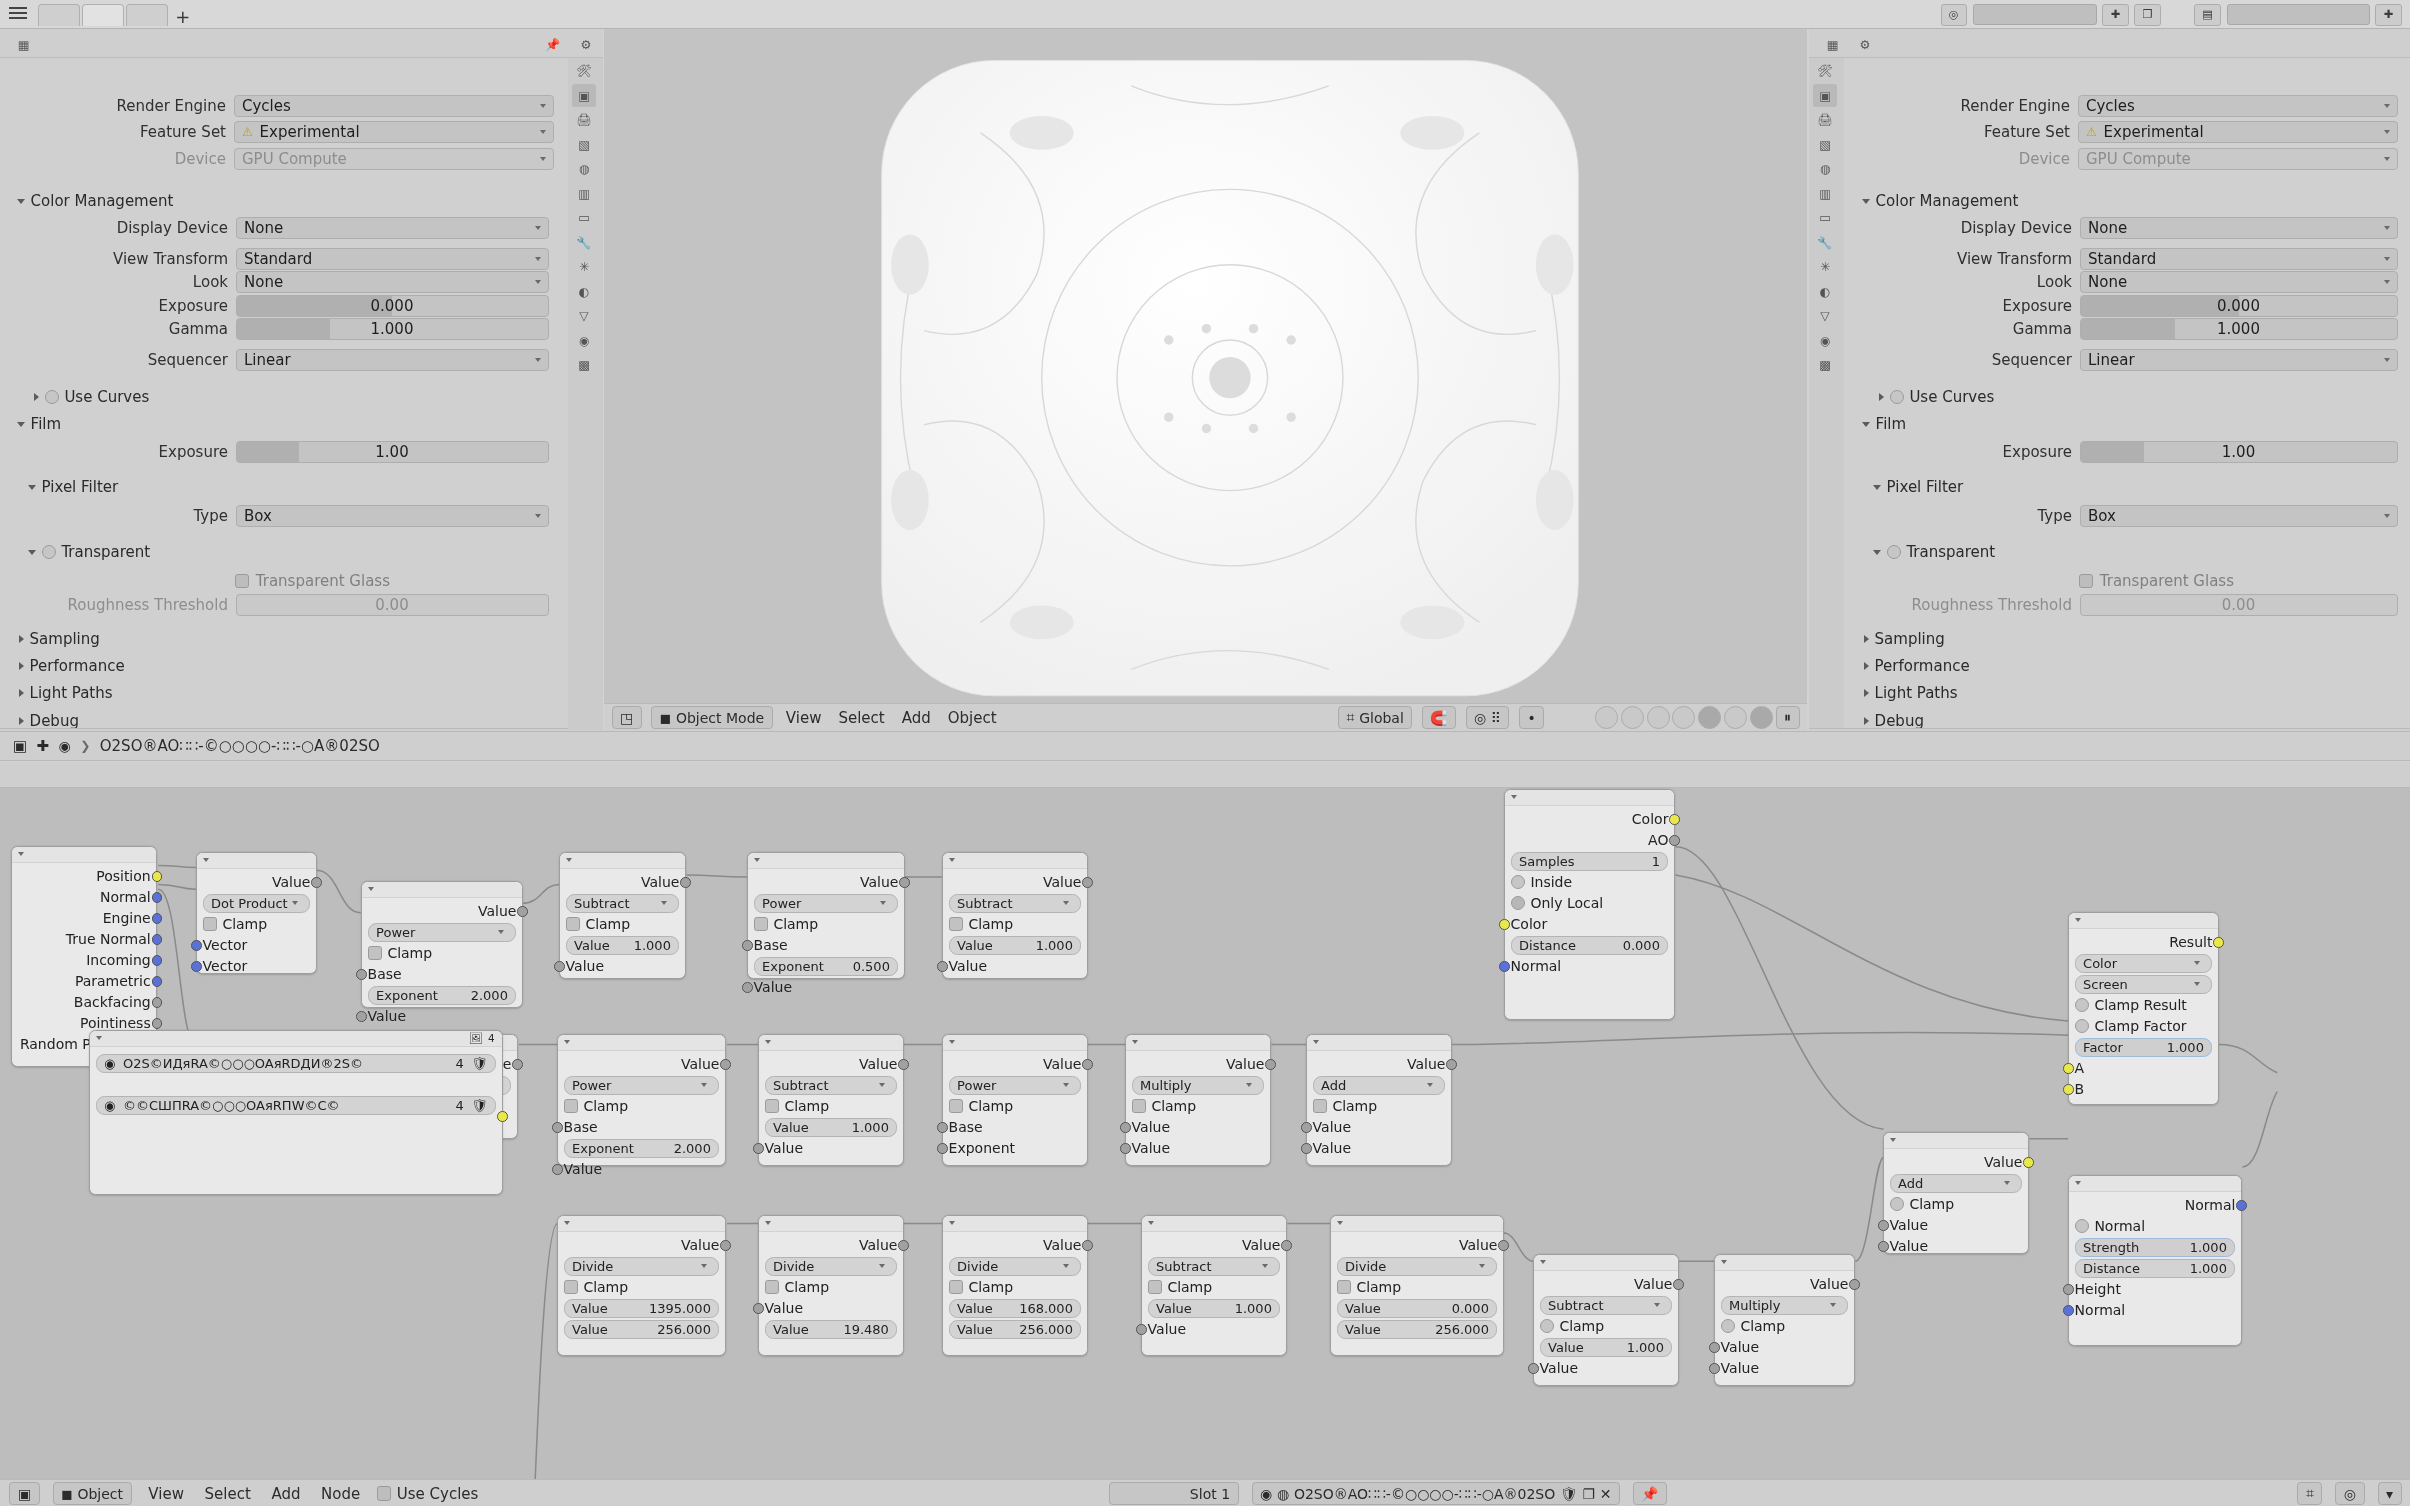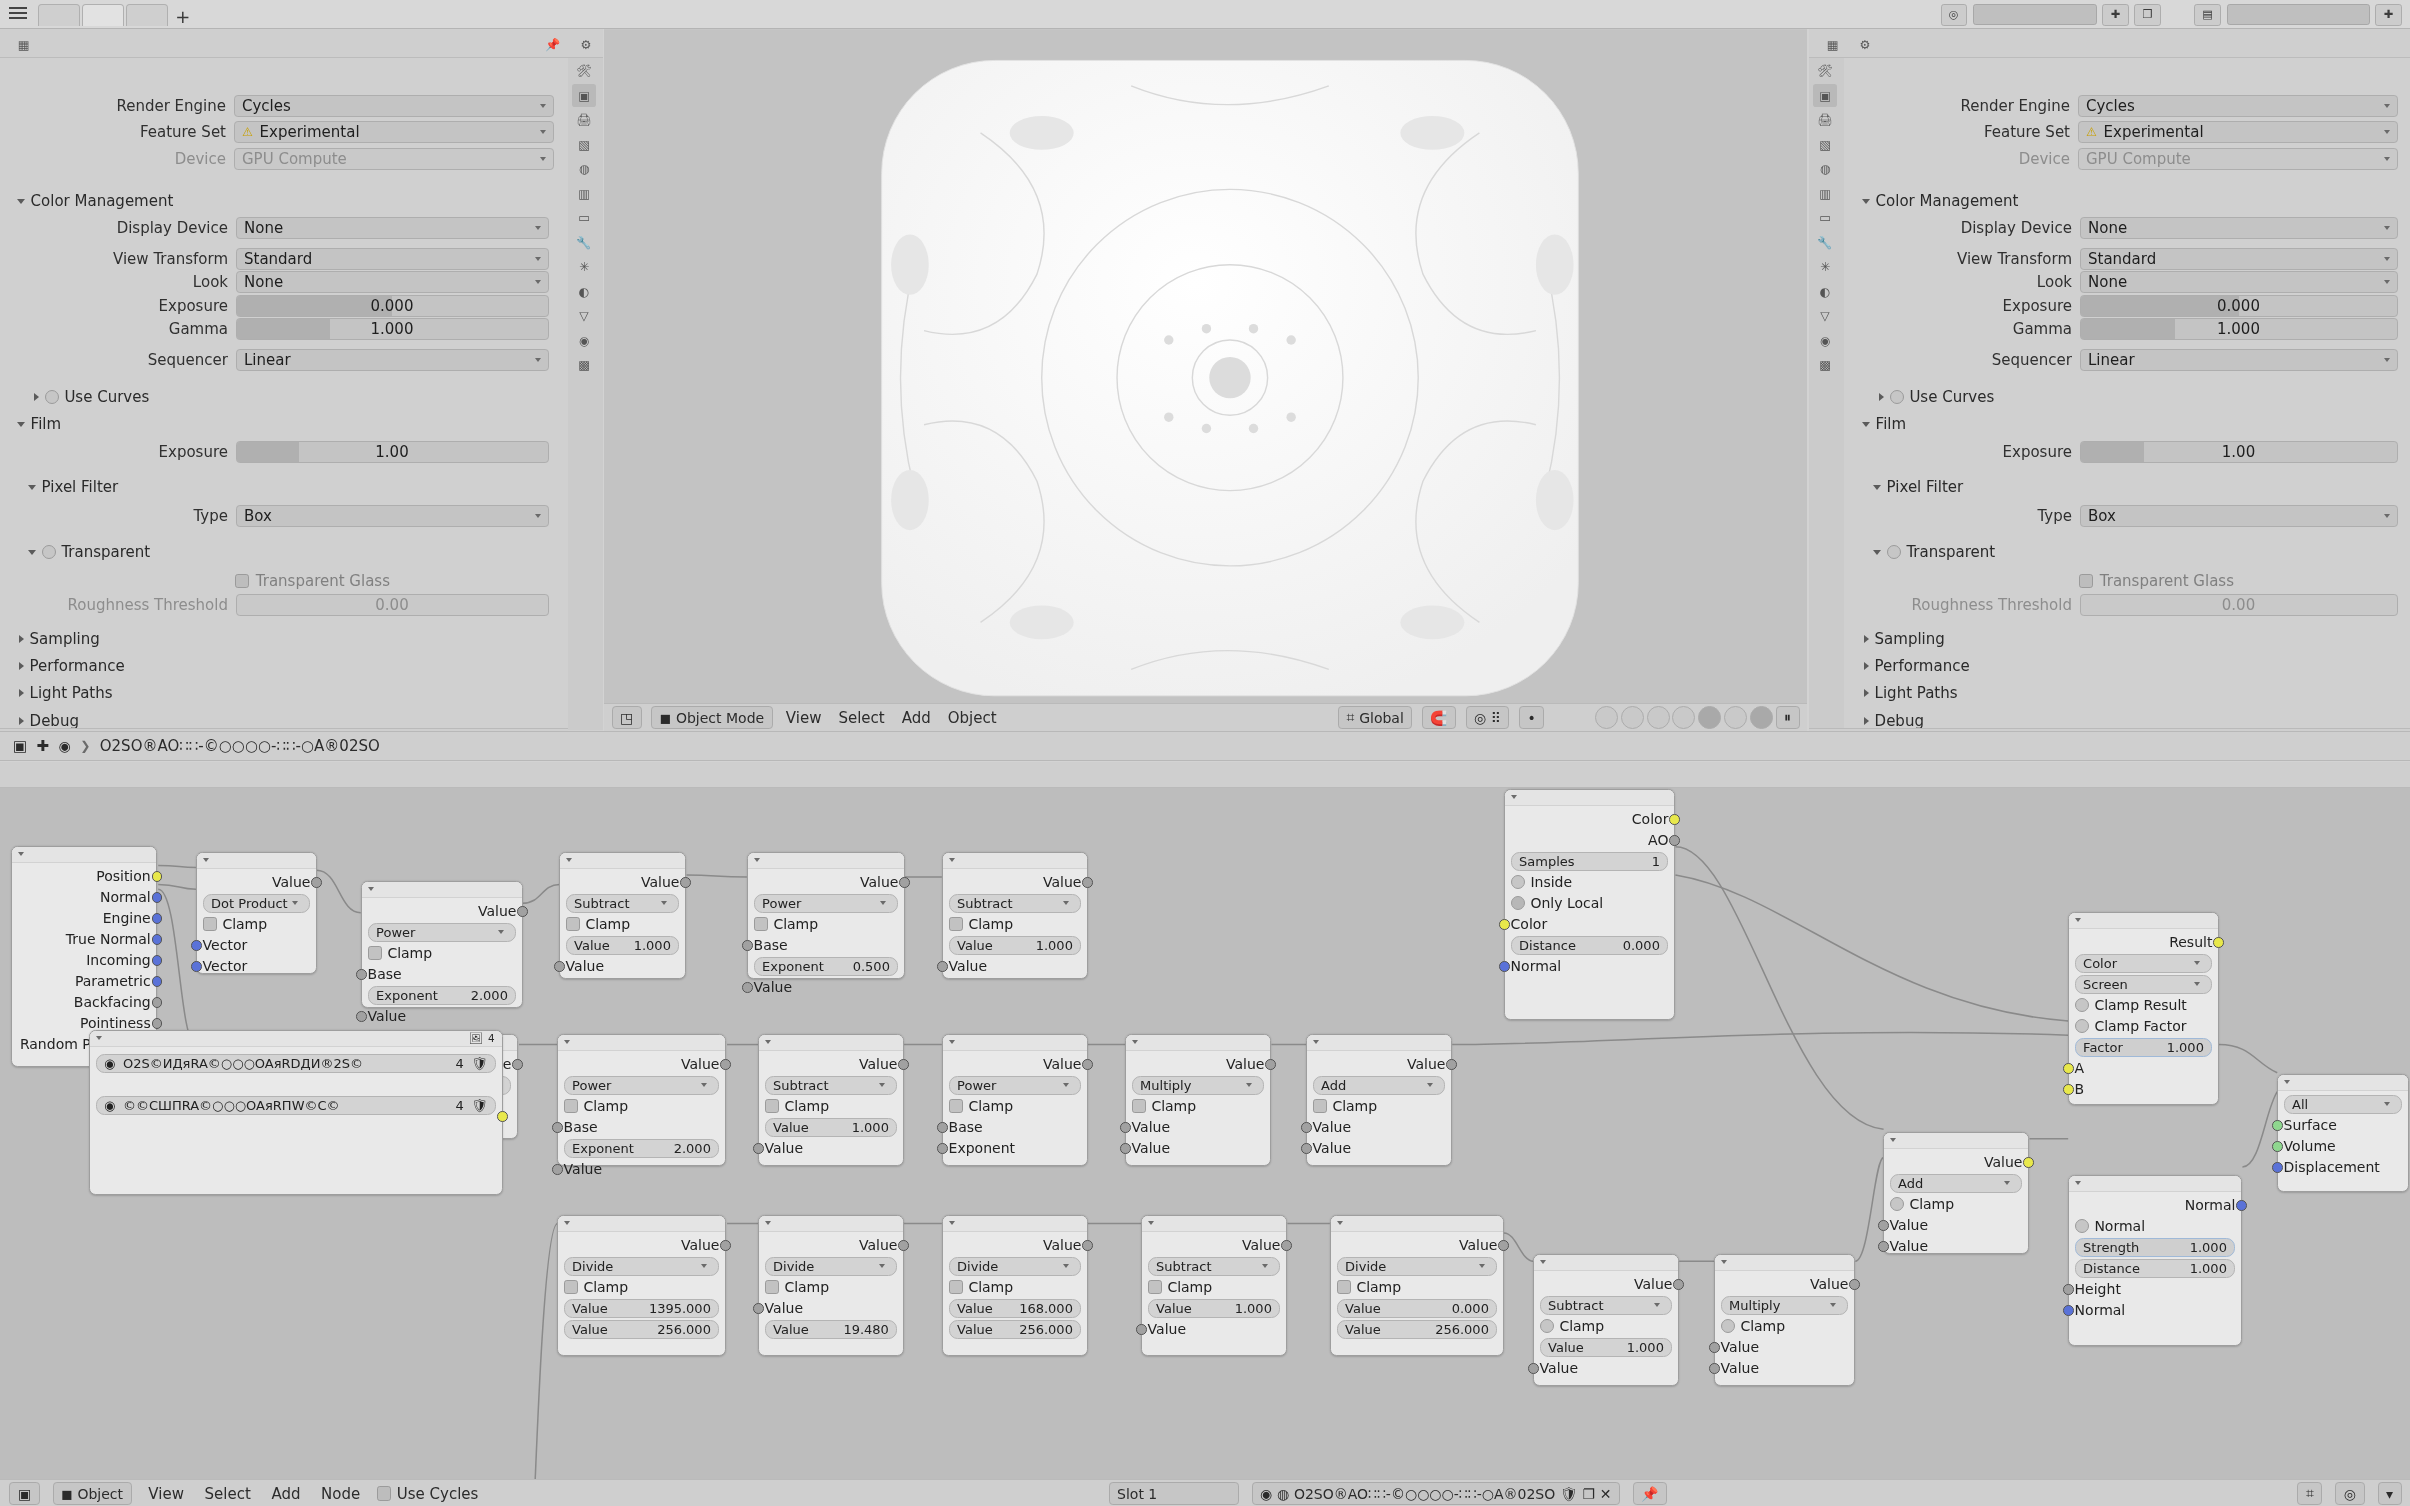"All" div.node { html: <div> <div> <span></span> </div> <div> <div> <div> <span>All</span> </div> </div> <div> <span></span> <span>Surface</span> </div> <div> <span></span> <span>Volume</span> </div> <div> <span></span> <span>Displacement</span> </div> </div> </div> -> none }
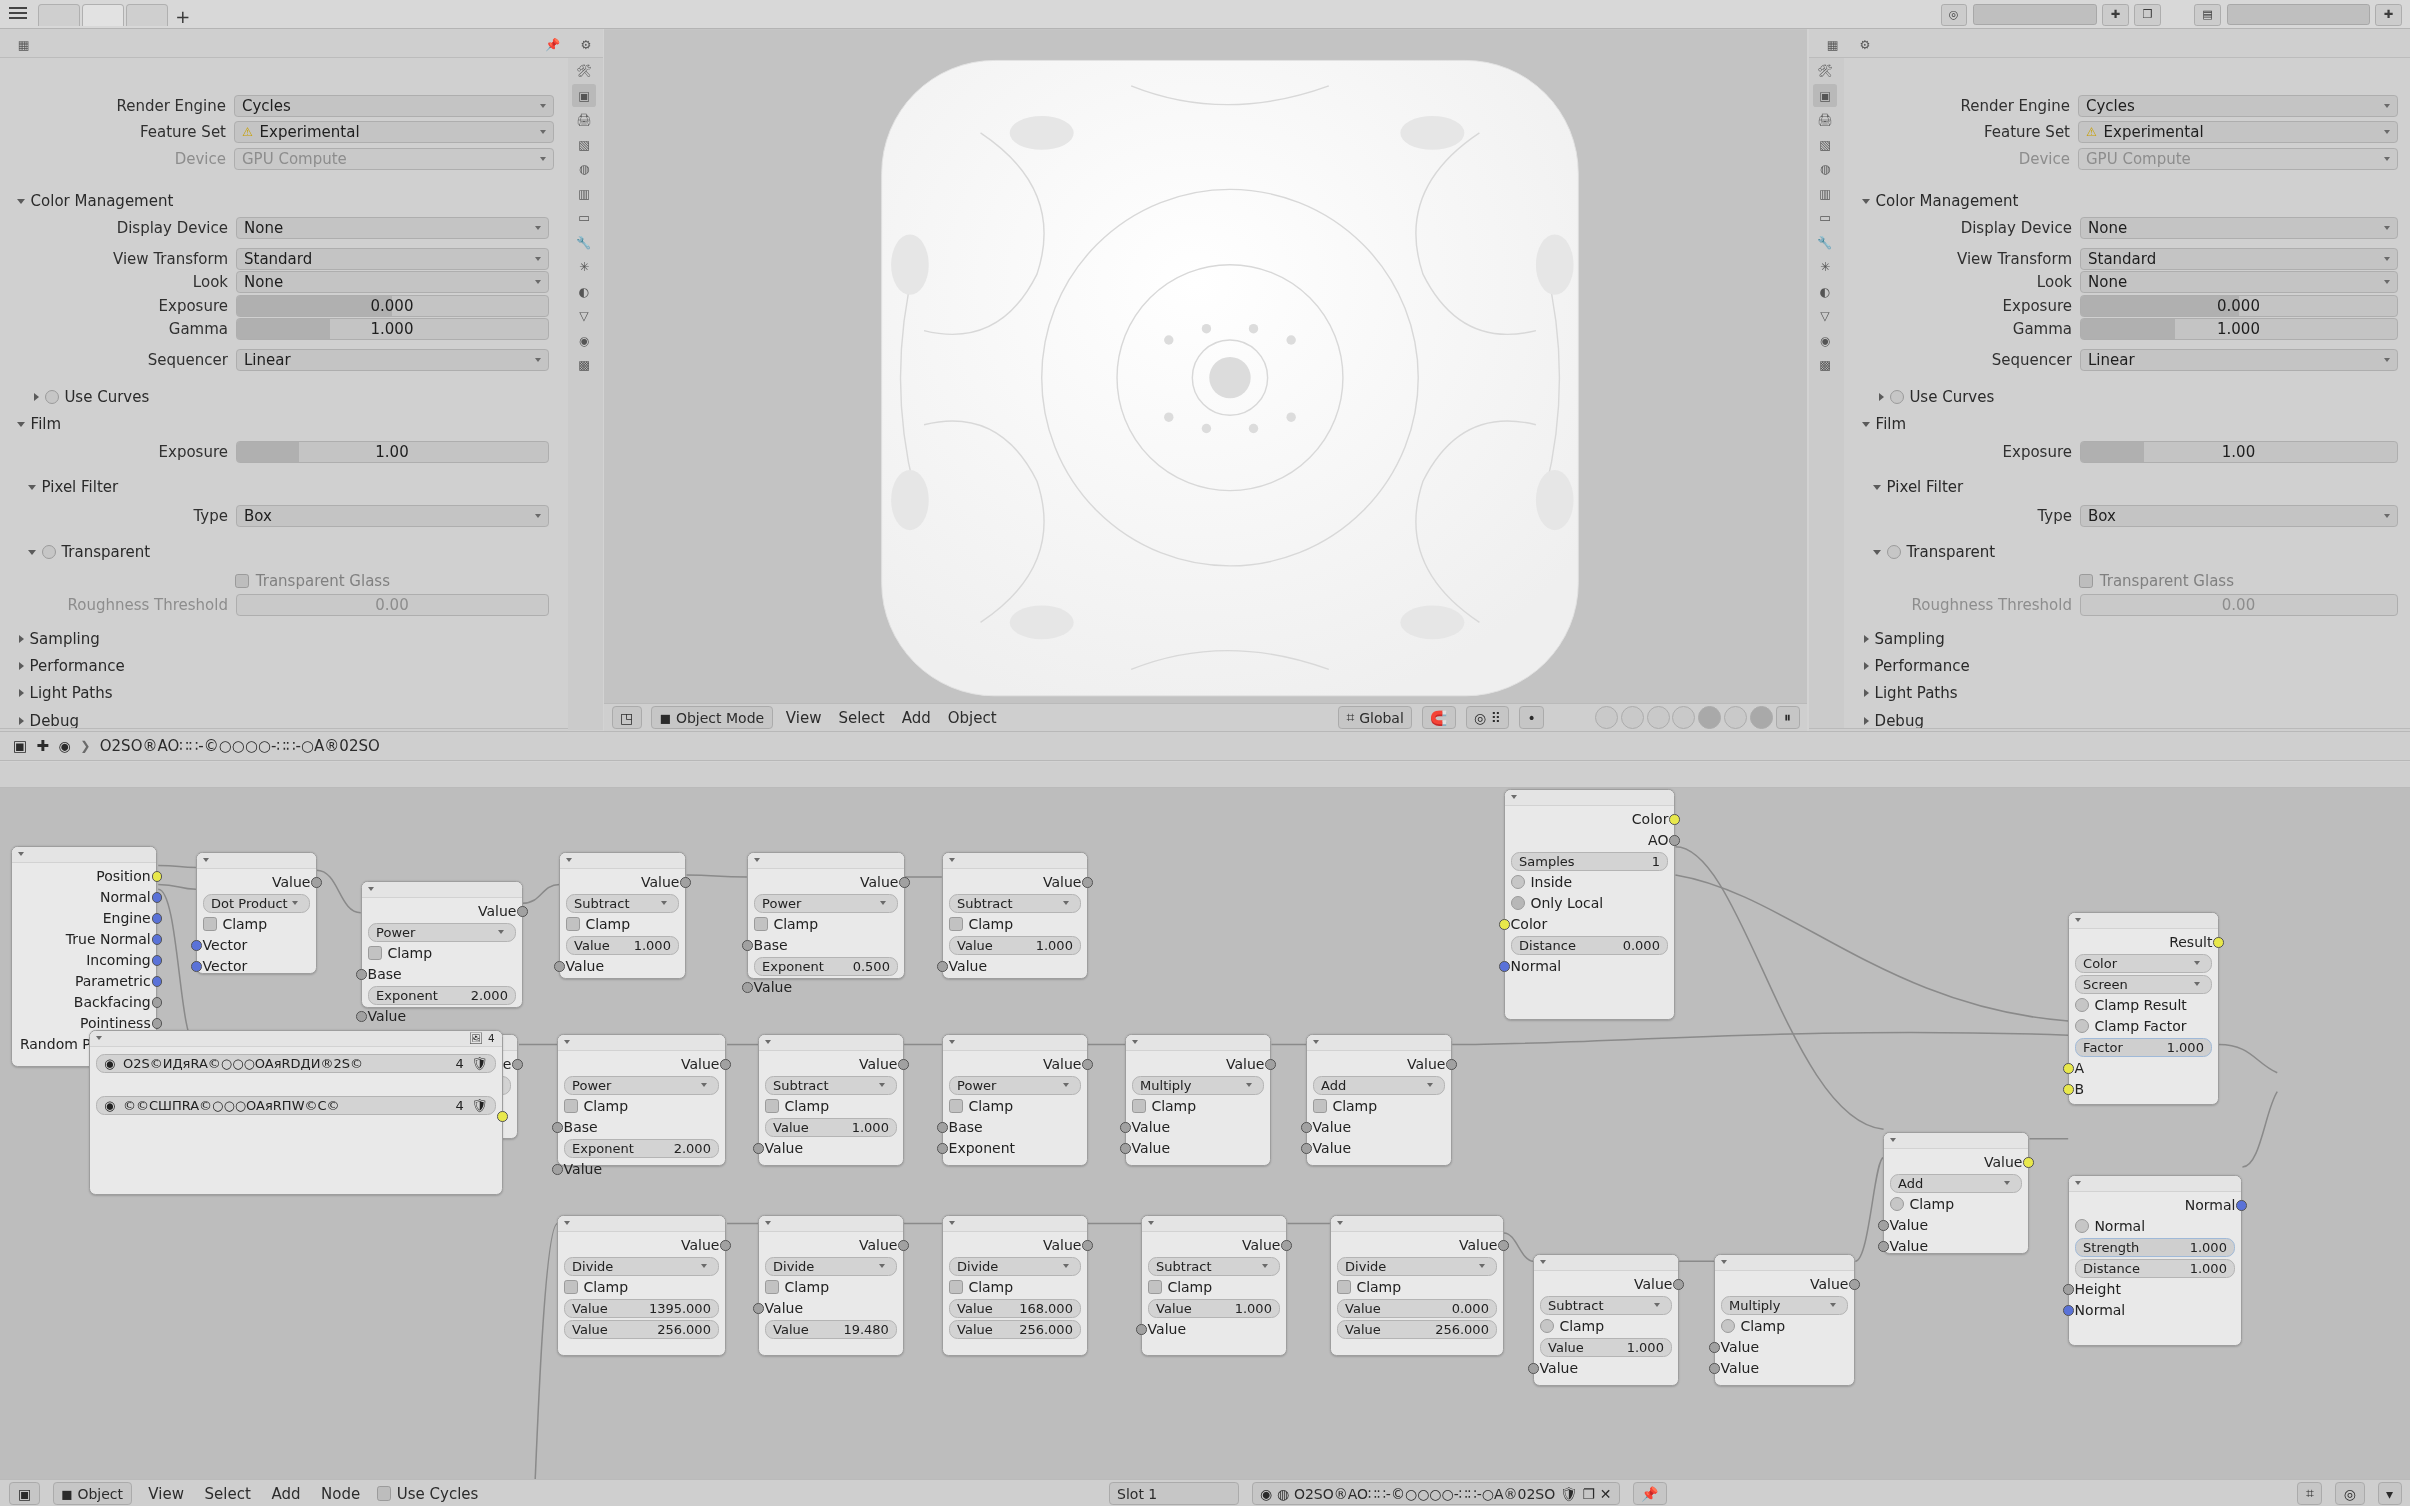"Slot 1" div.pill { justify-content: flex-start -> flex-end }
